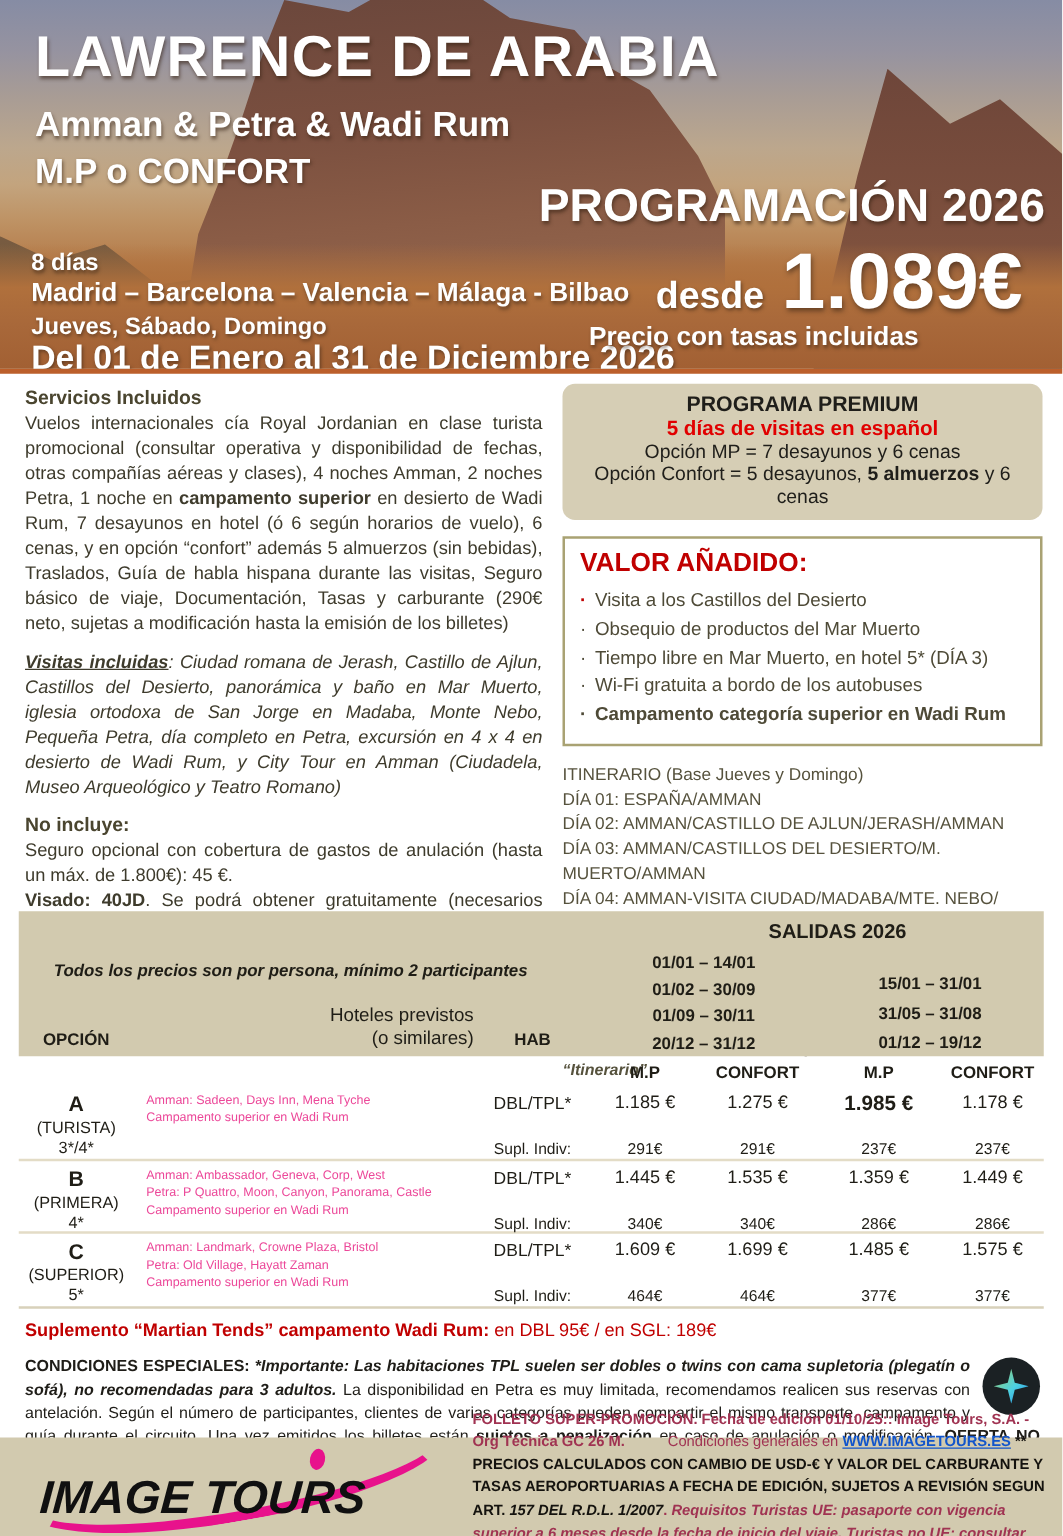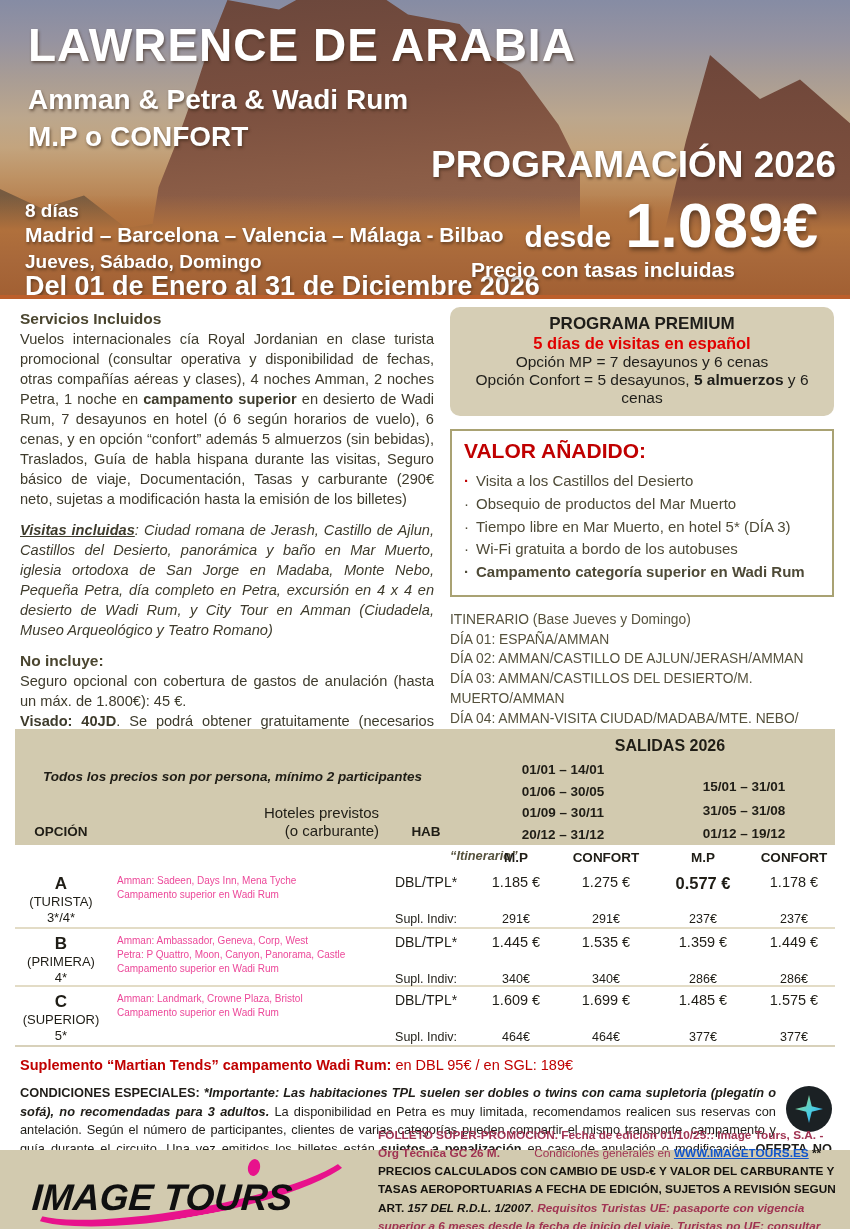"01/06 – 30/05" div { text: 01/06 – 30/05 -> 01/02 – 30/09 }
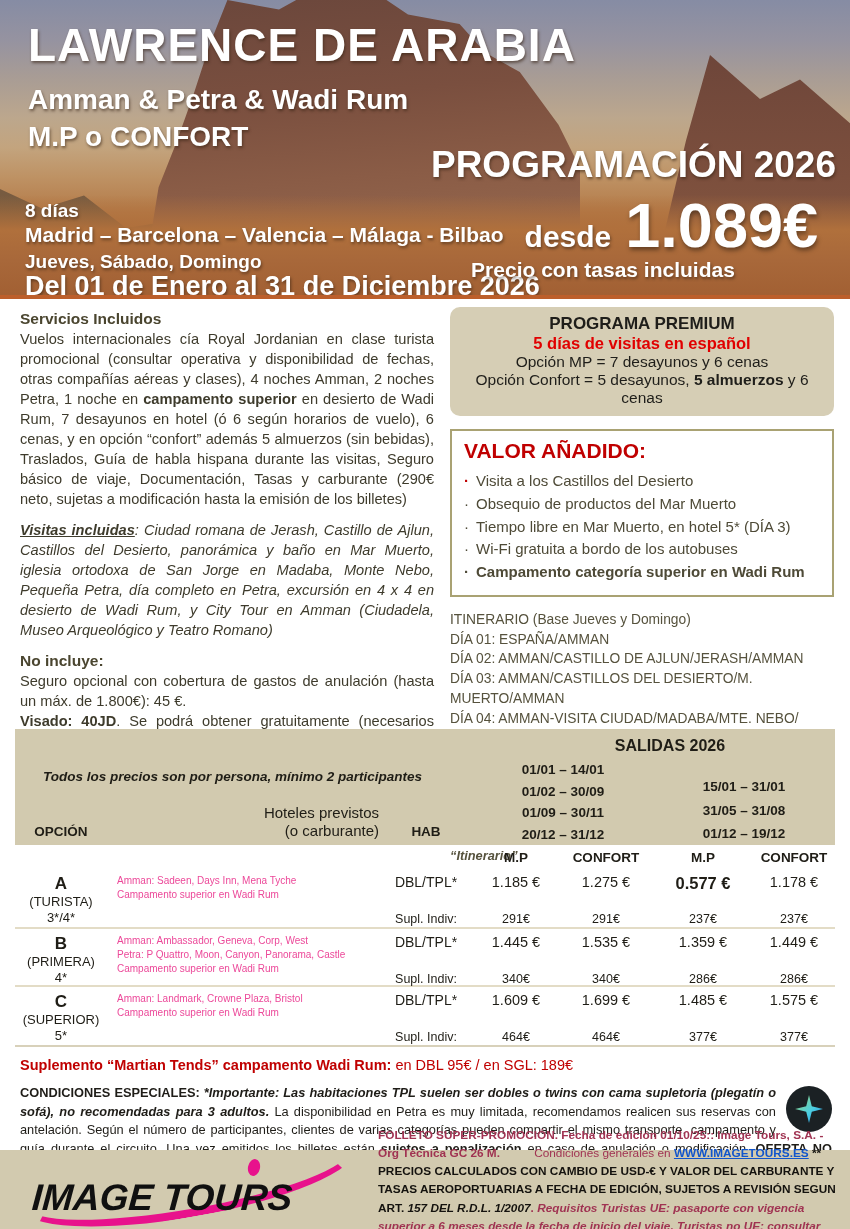"(o carburante)" span { text: carburante -> similares }
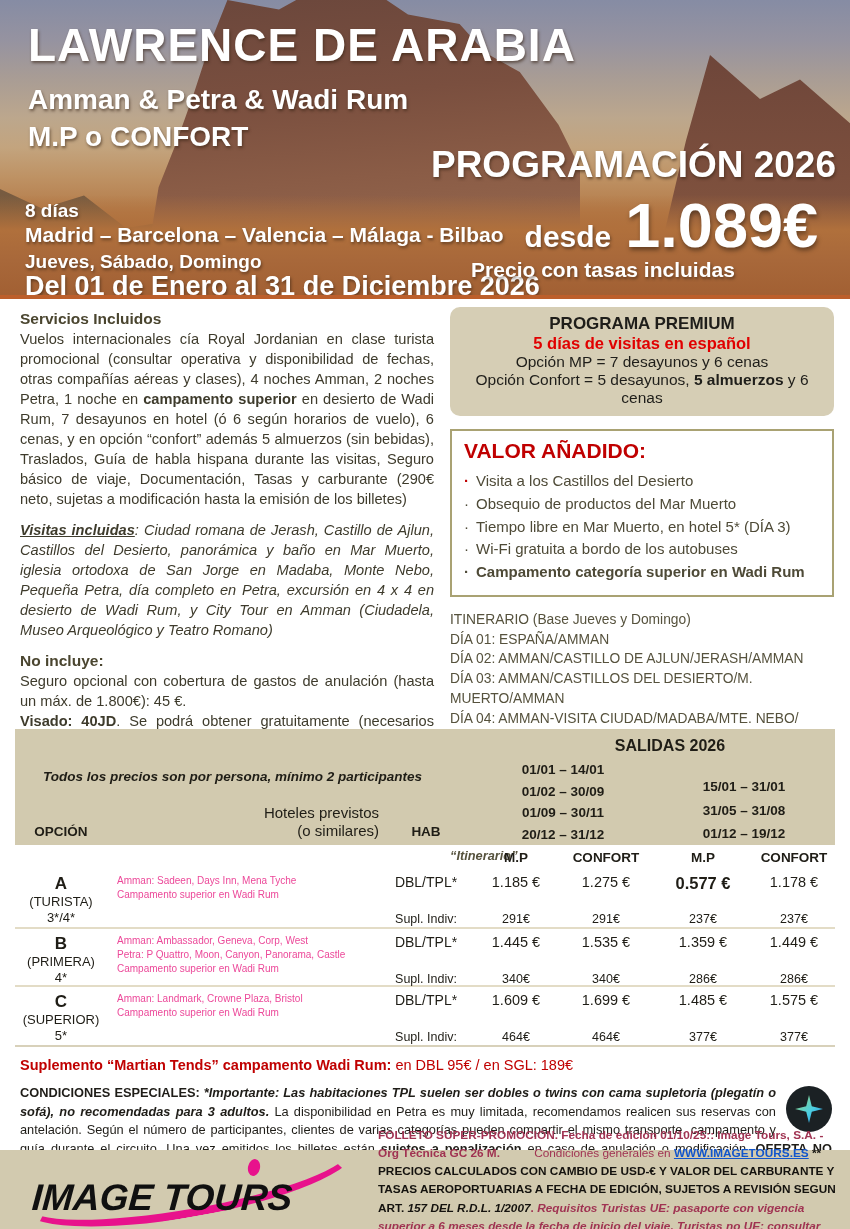"0.577 €" div.pr-main { text: 0.577 -> 1.985 }
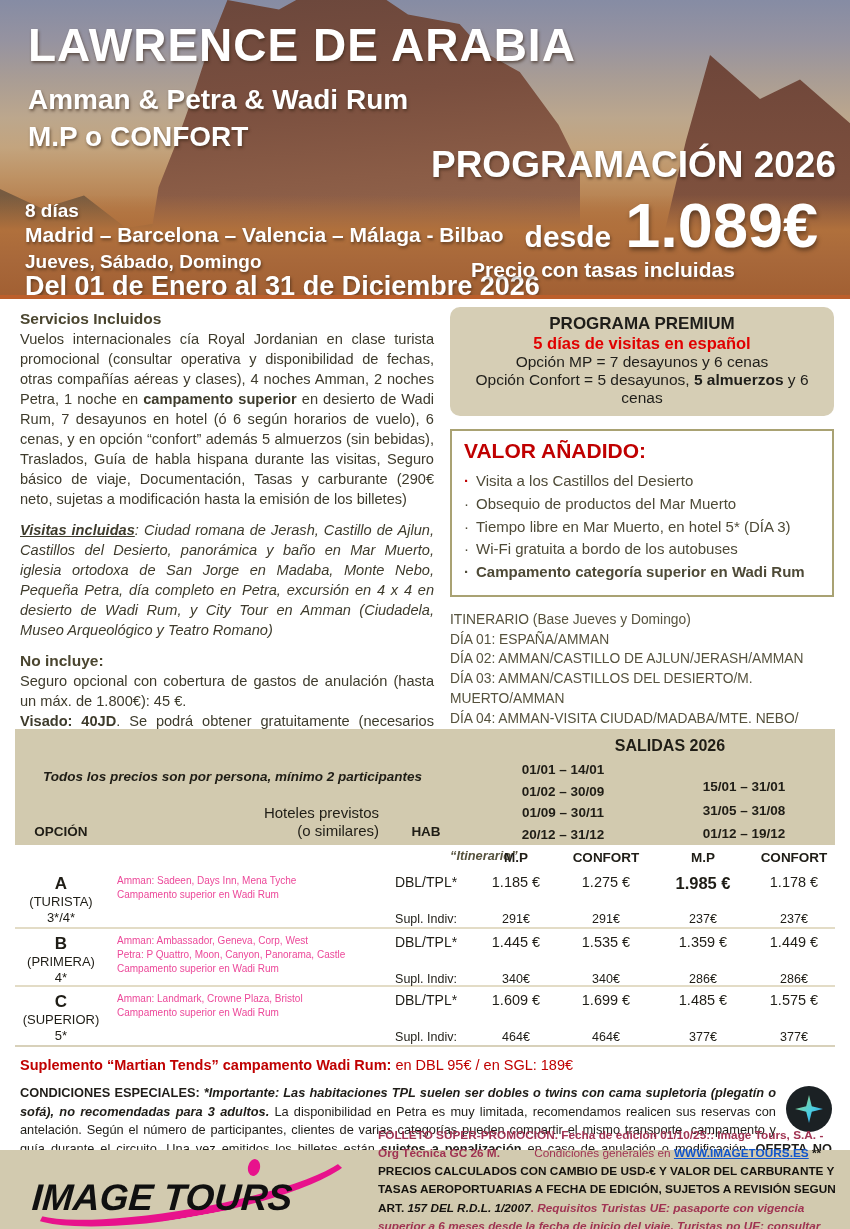"Petra: Old Village, Hayatt Zaman" div { html: none -> <div>Petra: Old Village, Hayatt Zaman</div> }
